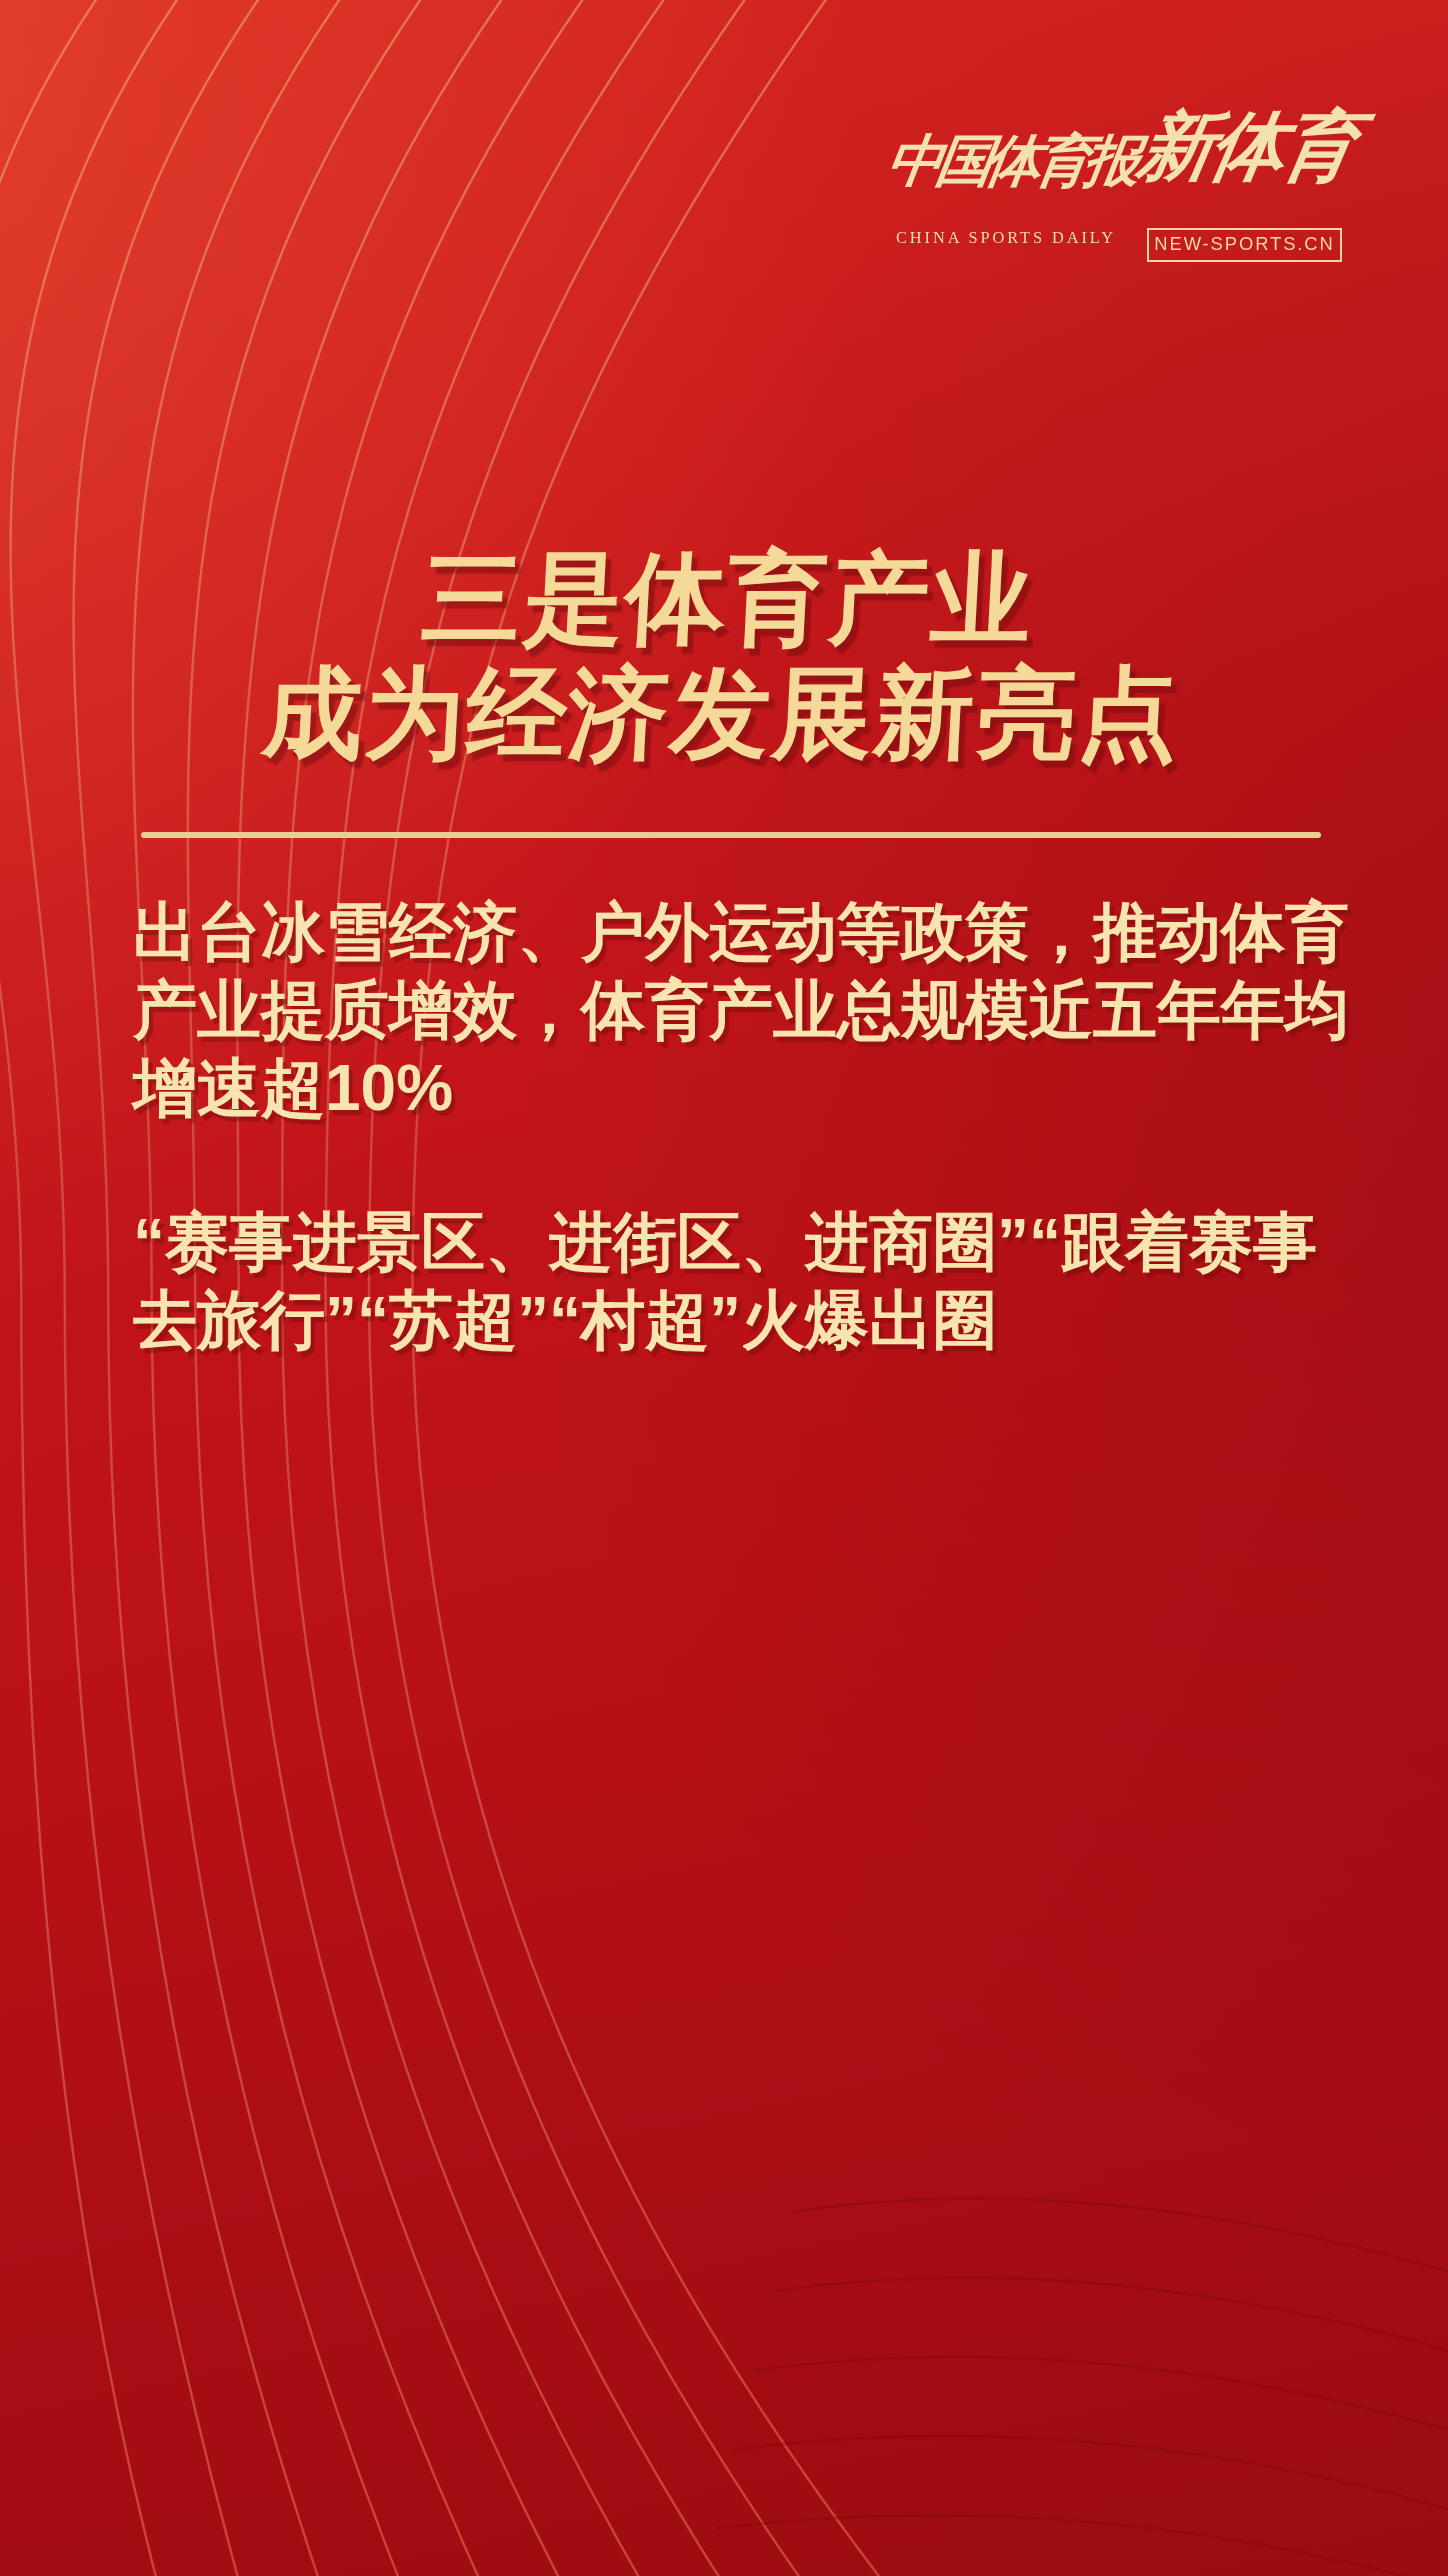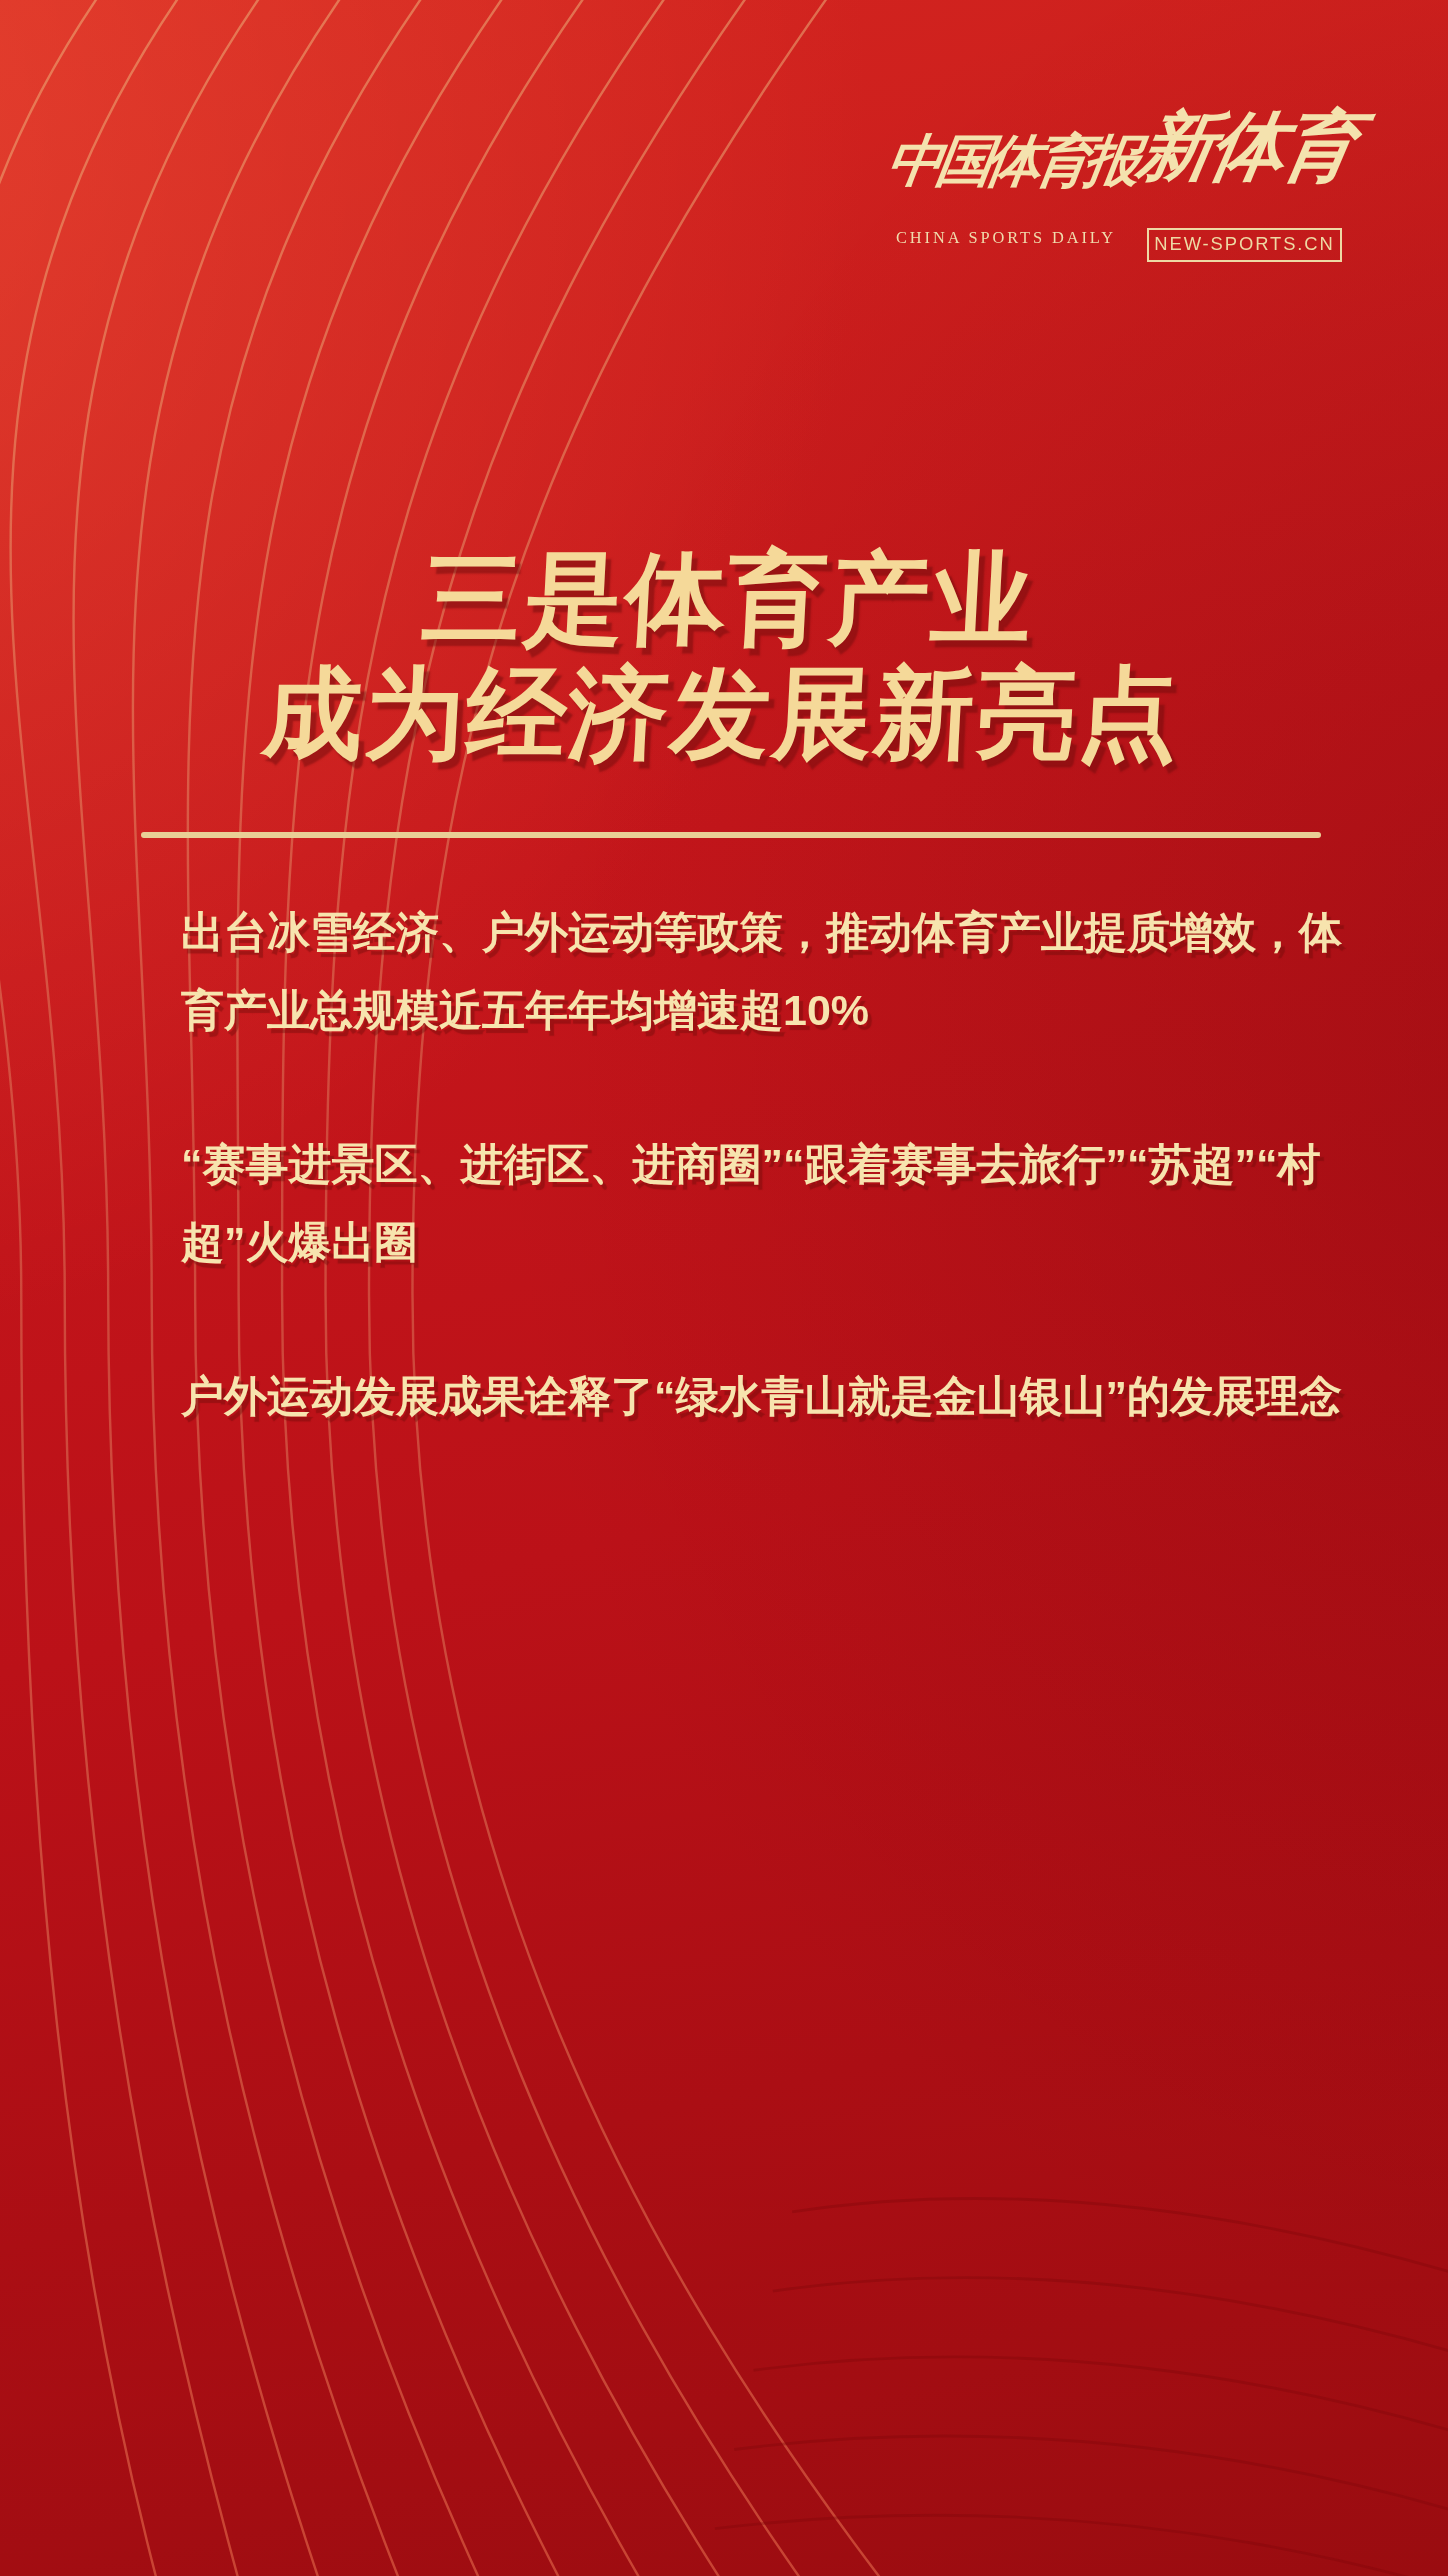"出台冰雪经济、户外运动等政策，推动体育产业提质增效，体育产业总规模近五年年均增速" .bullet { font-size: 43px -> 64px; margin-left: 48px -> none }
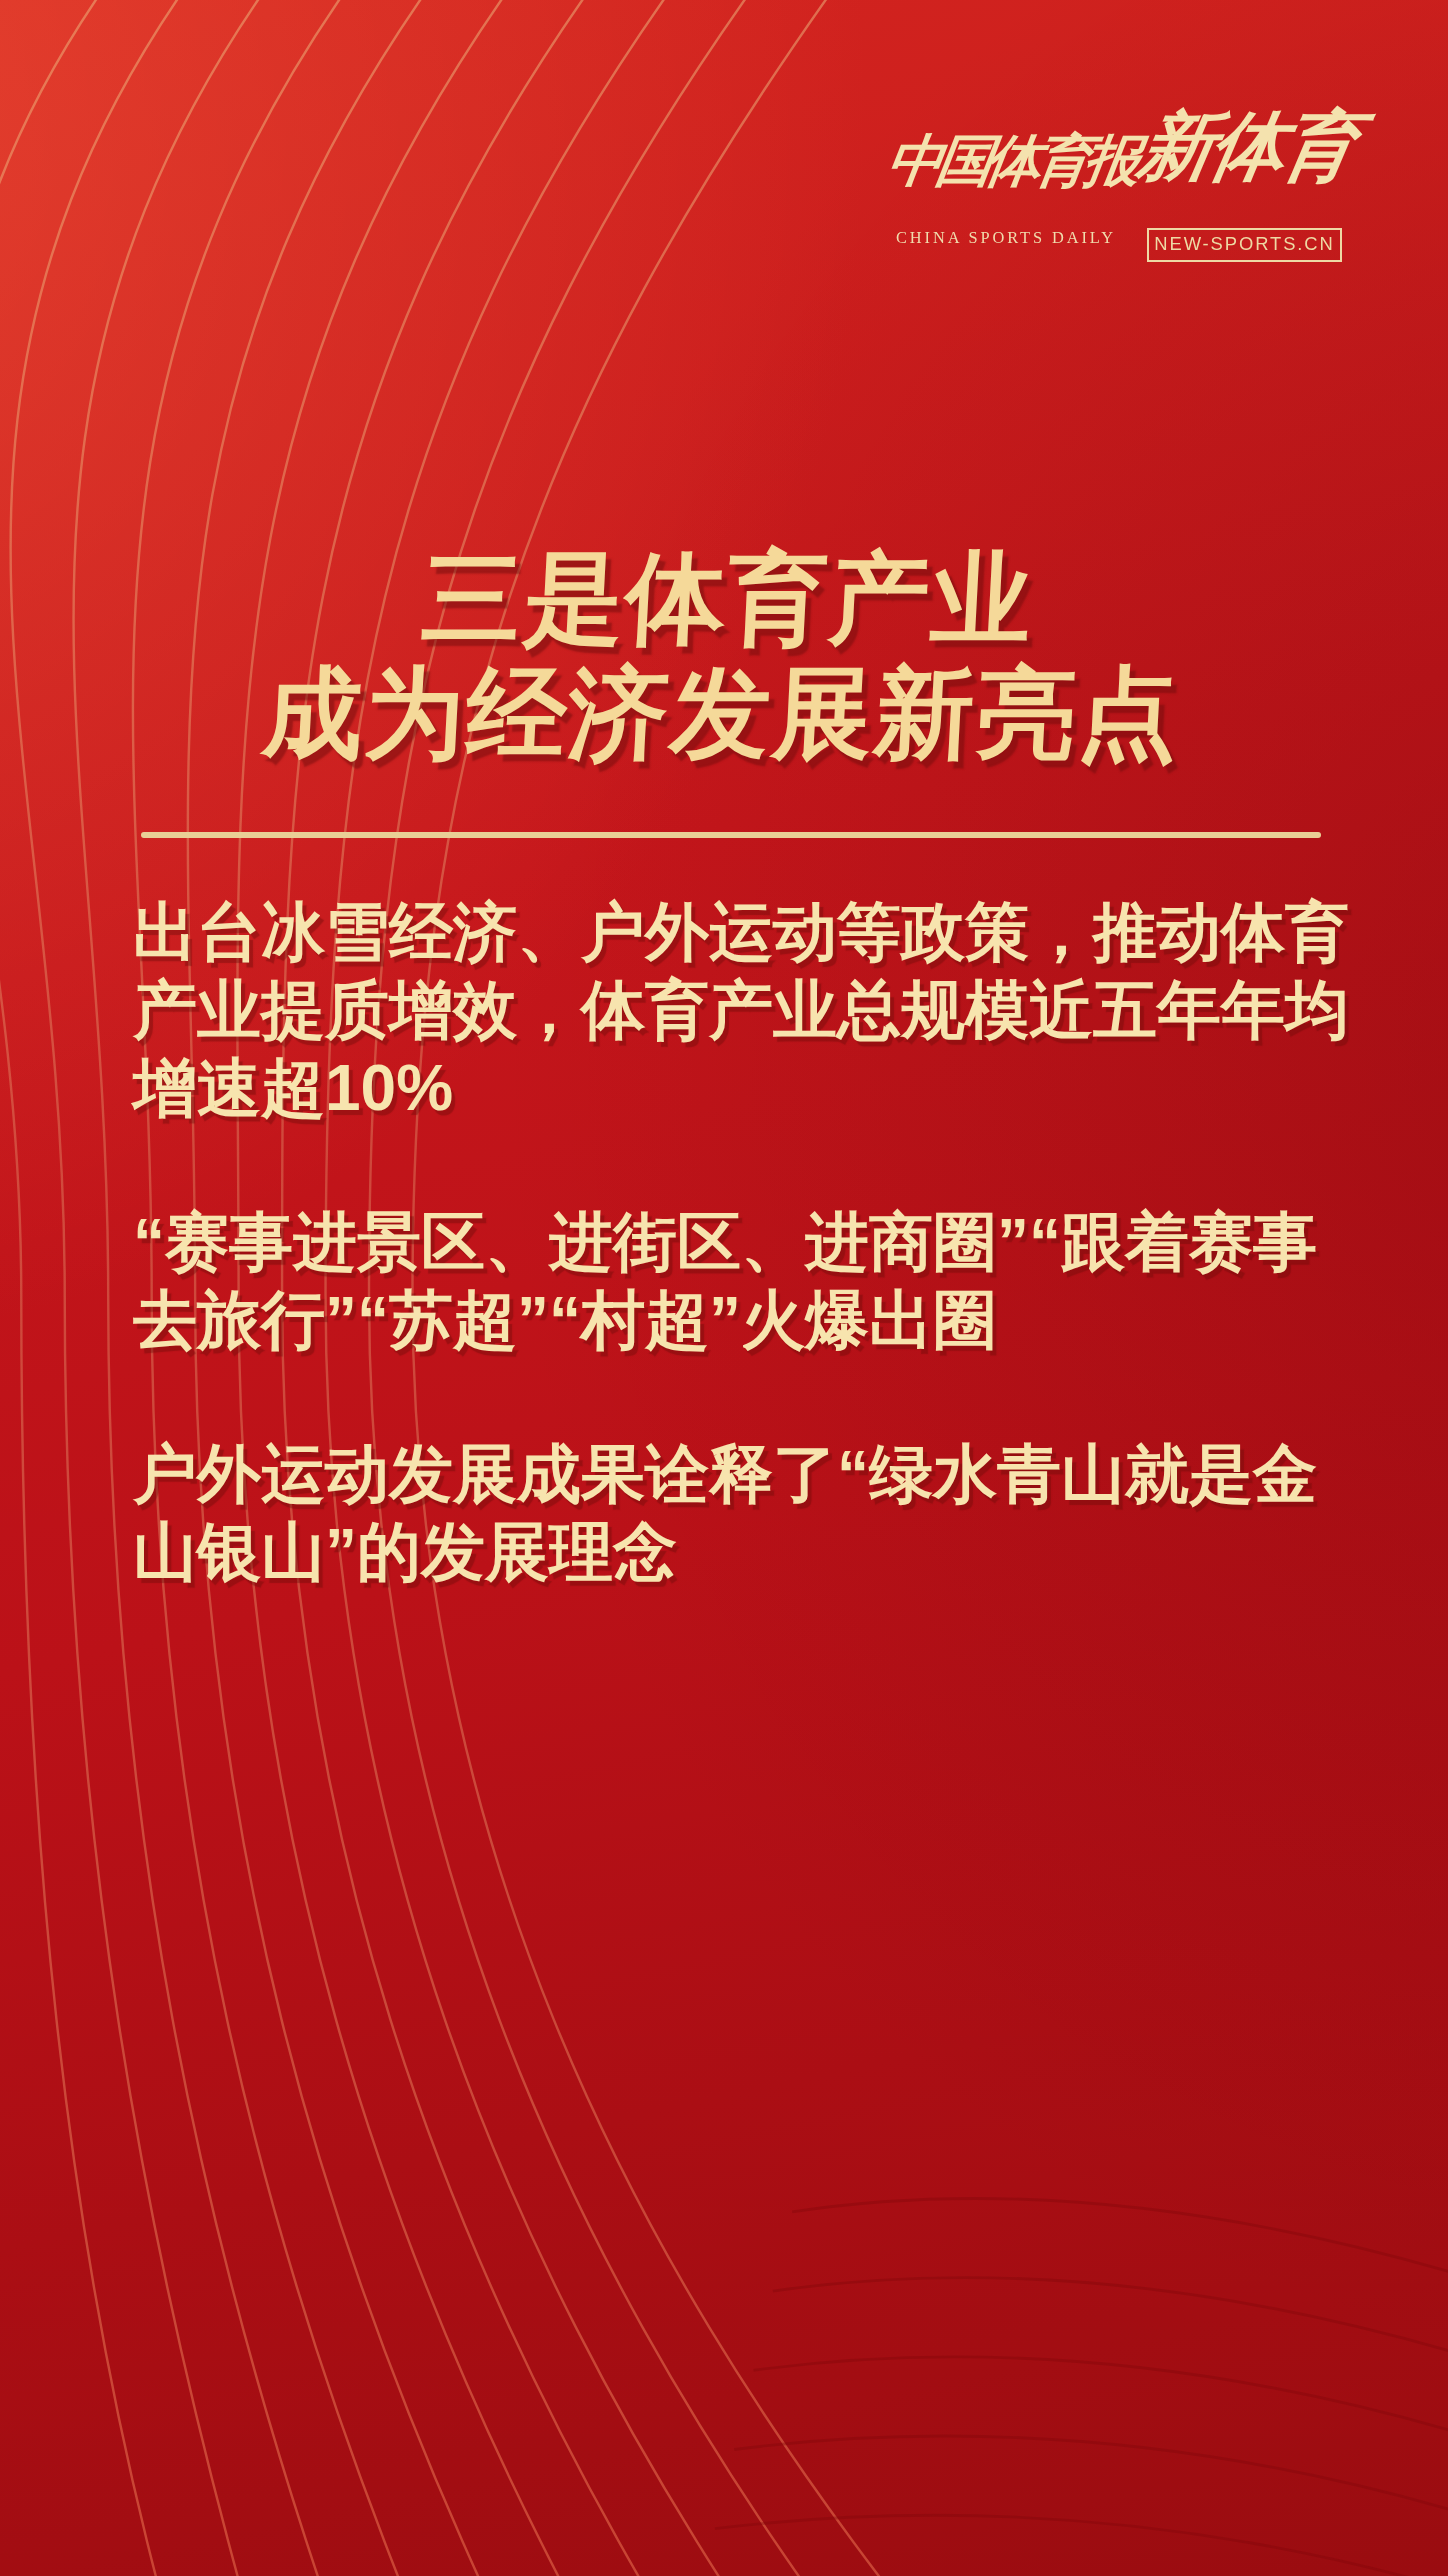"户外运动发展成果诠释了“绿水青山就是金山银山”的发展理念" p.bullet { html: <p>户外运动发展成果诠释了“绿水青山就是金山银山”的发展理念</p> -> none }
